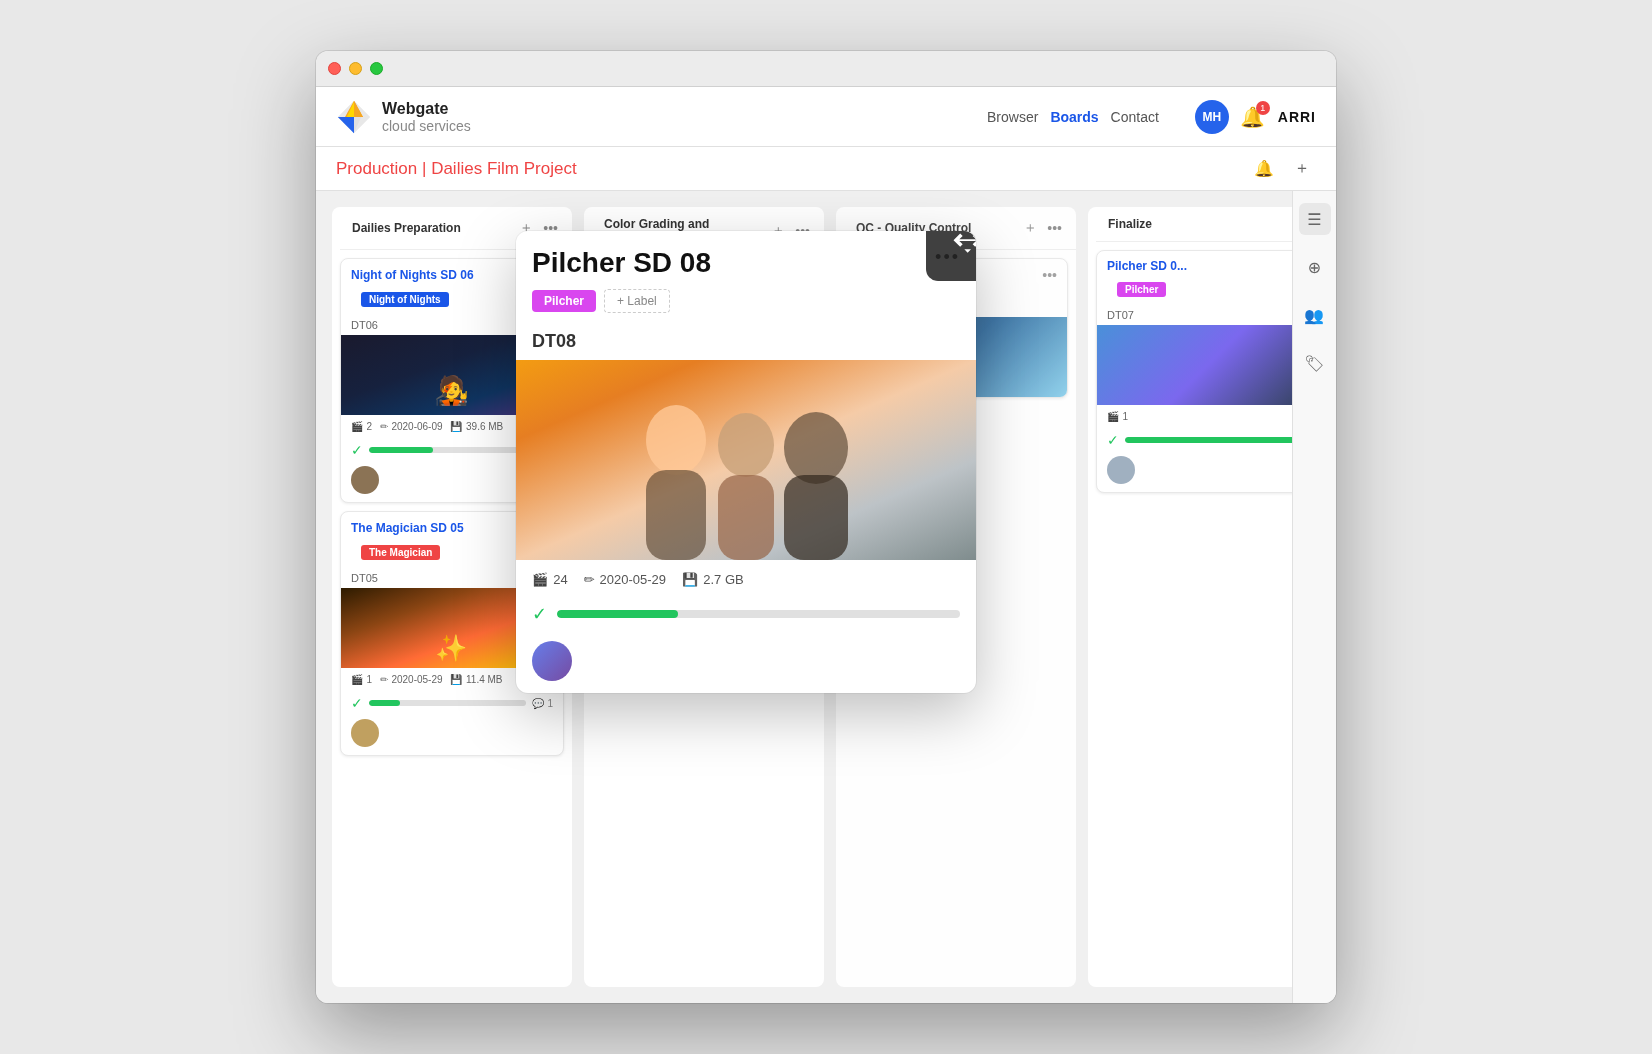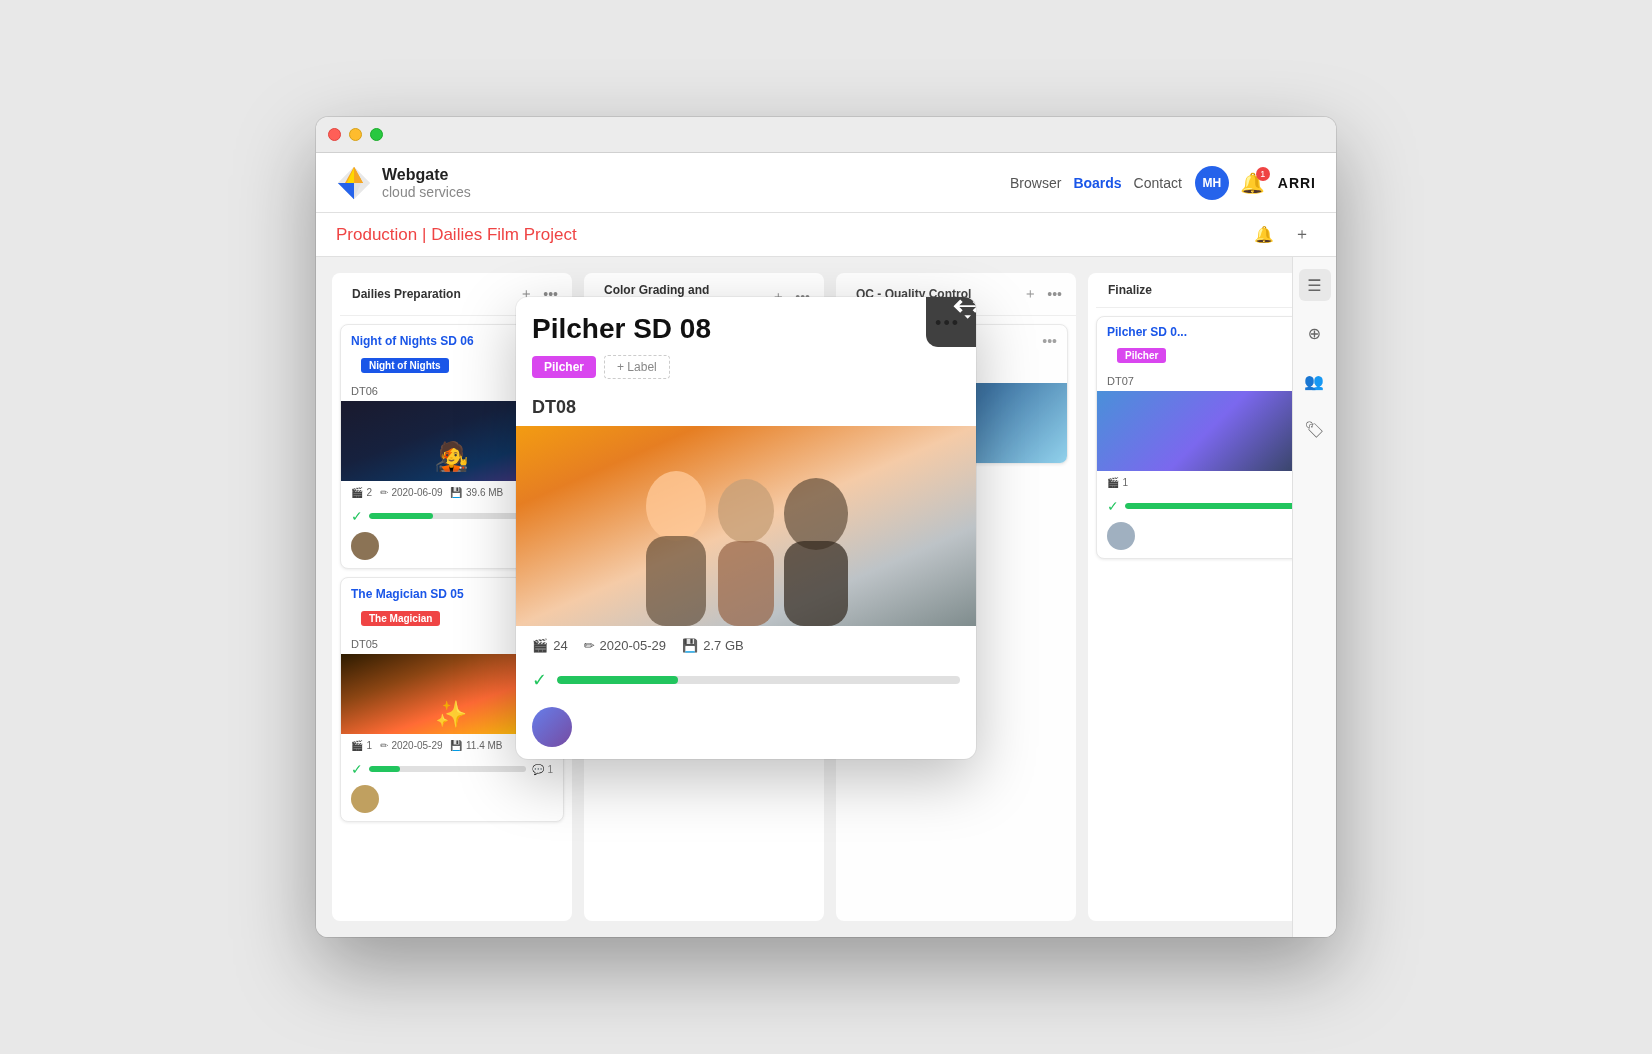"Webgate" .mac-window { height: 820px -> 952px }
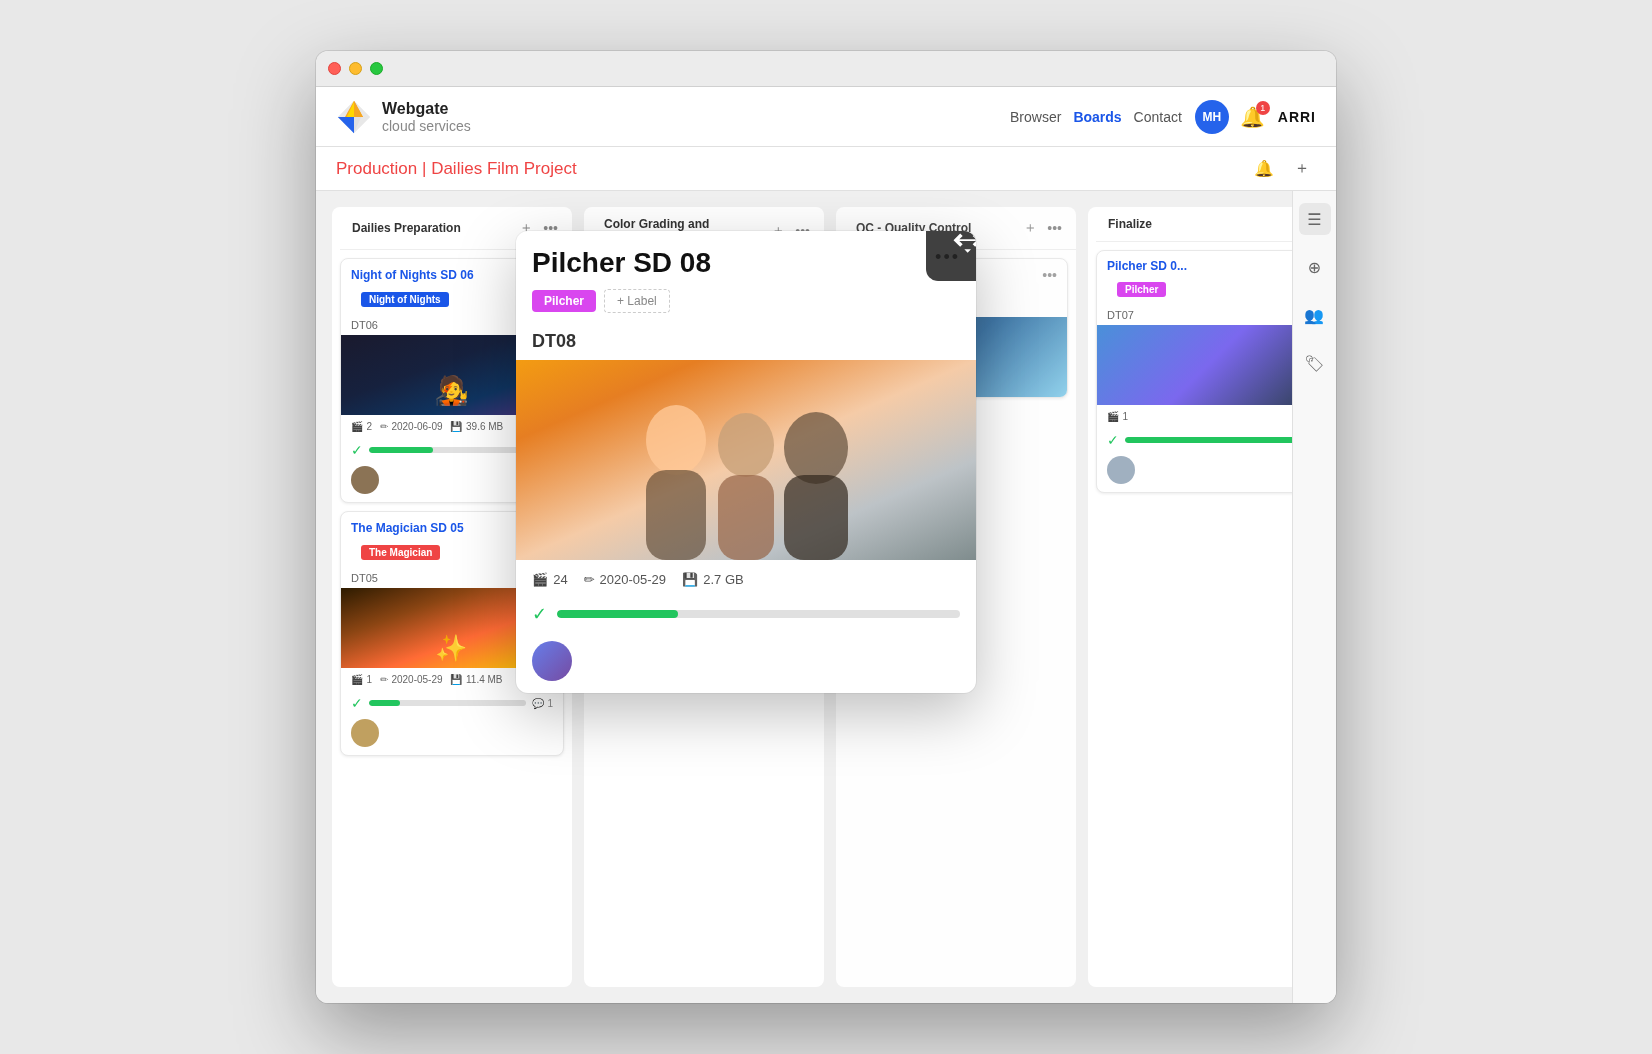"MH" .nav-actions { margin-left: 13px -> 36px }
